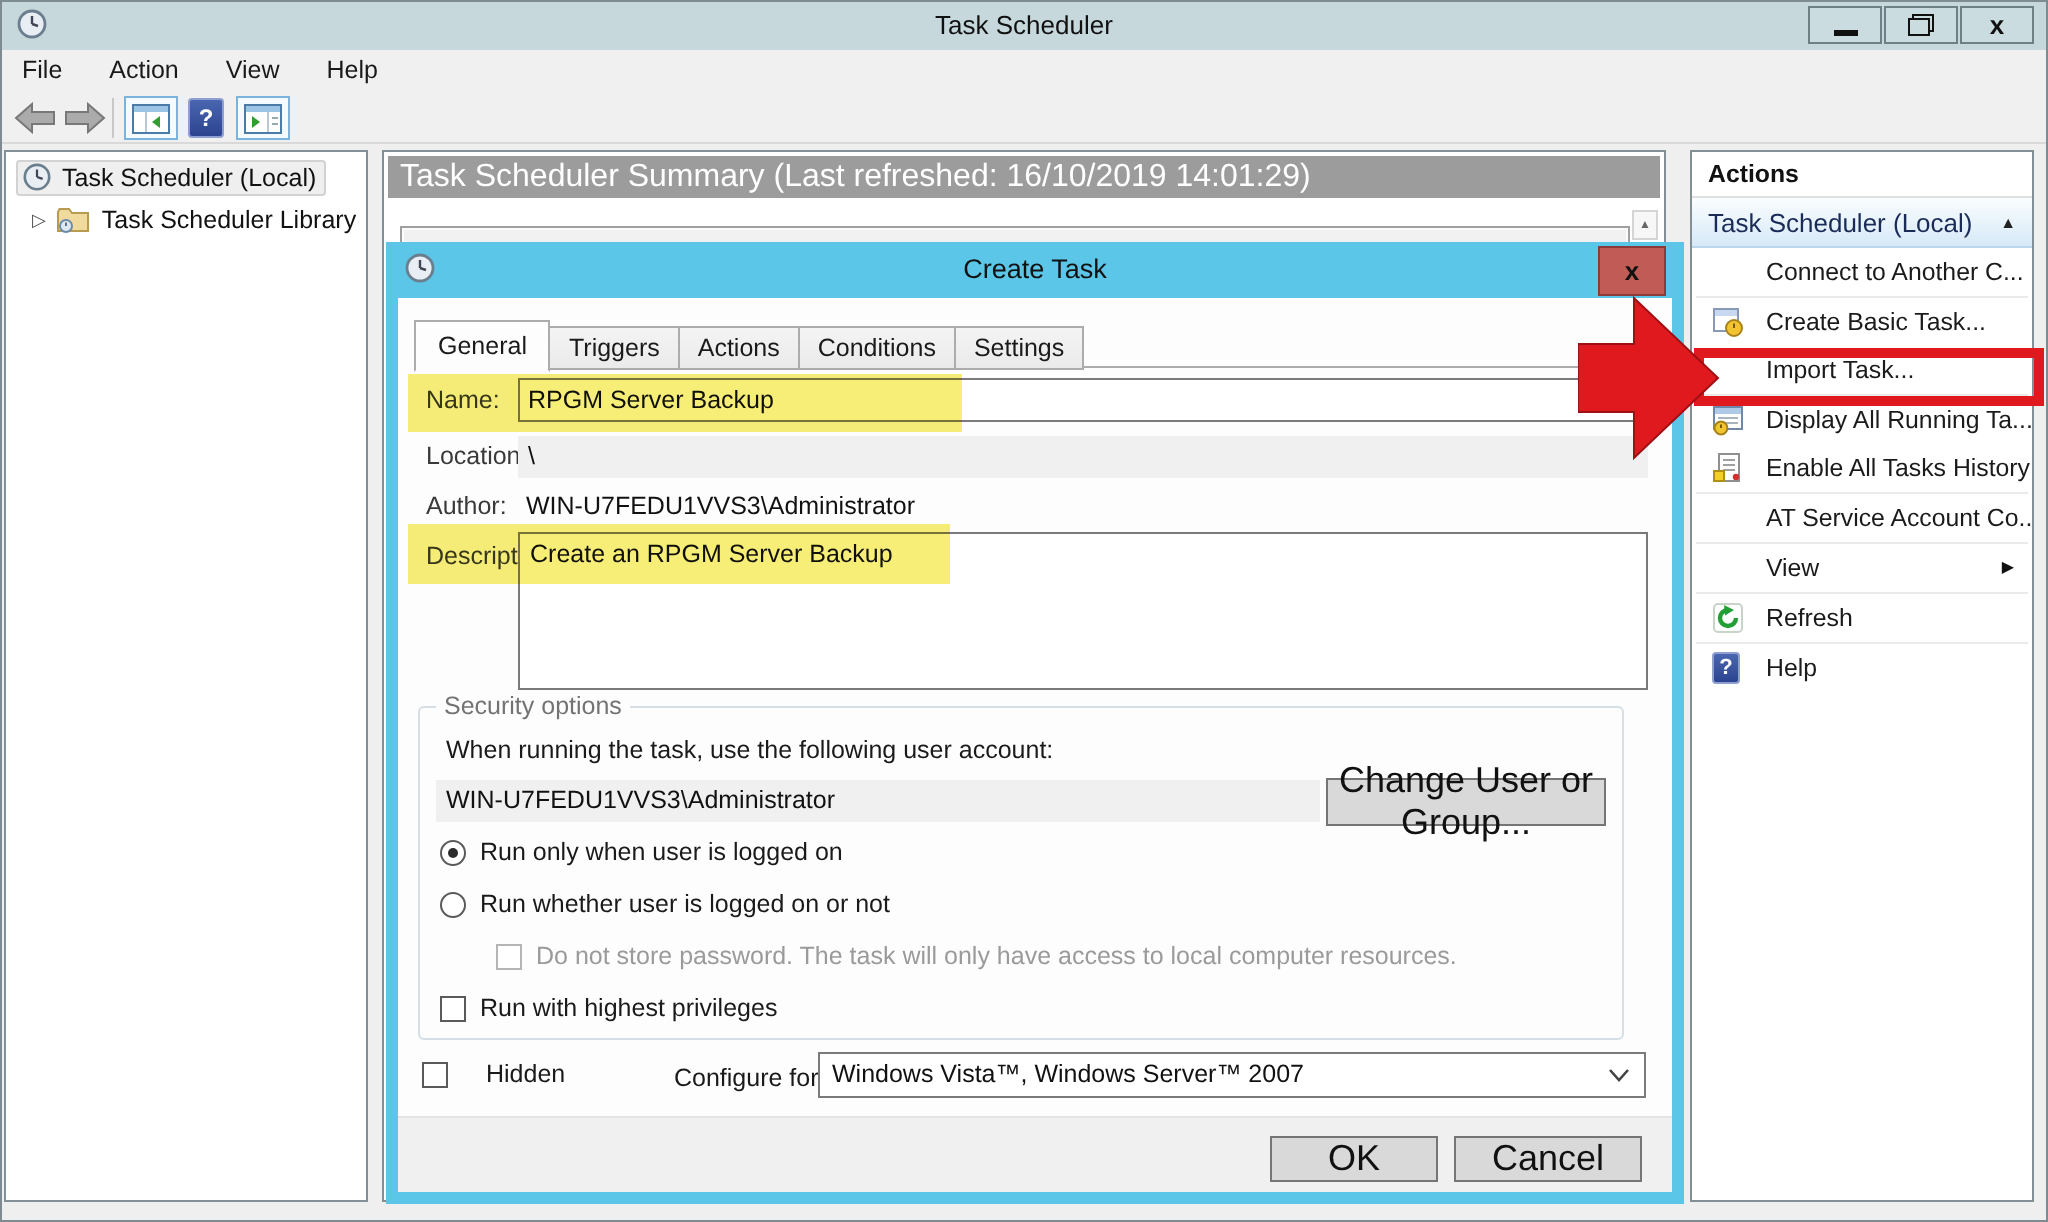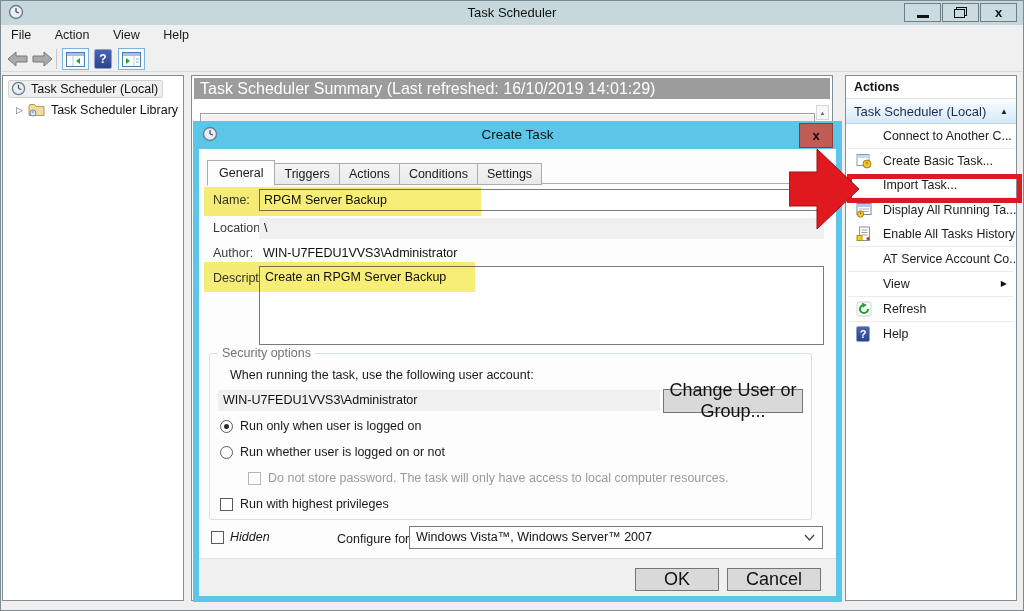"When running the task, use" #sec-hint { left: 20px -> 13px }
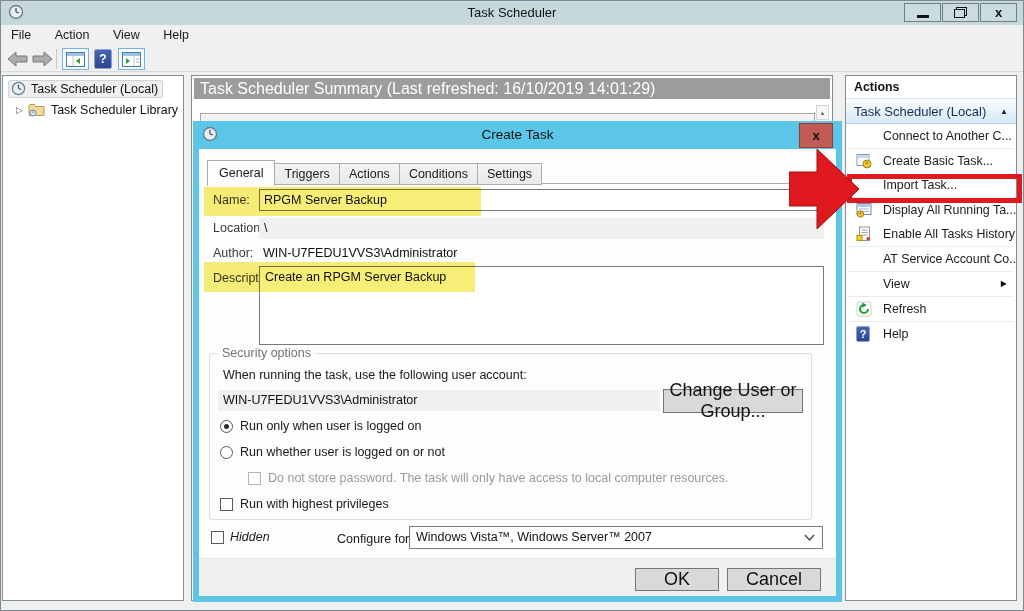"Hidden" #hidden-row { font-style: italic -> none; gap: 6px -> 19px }
